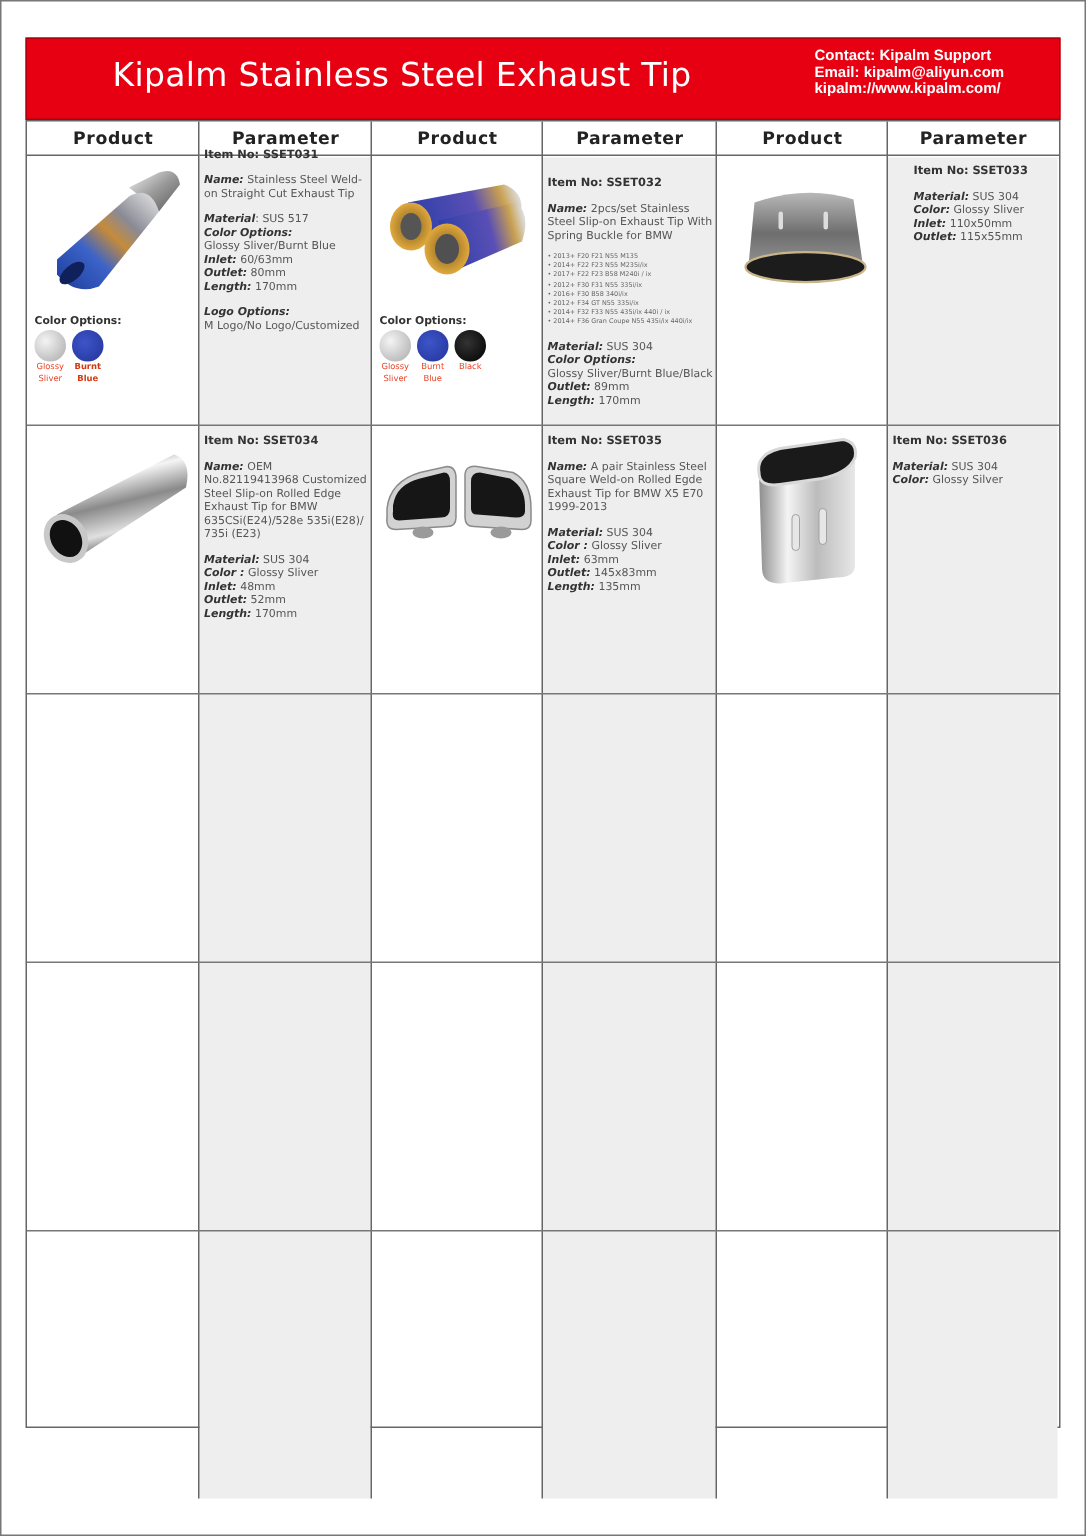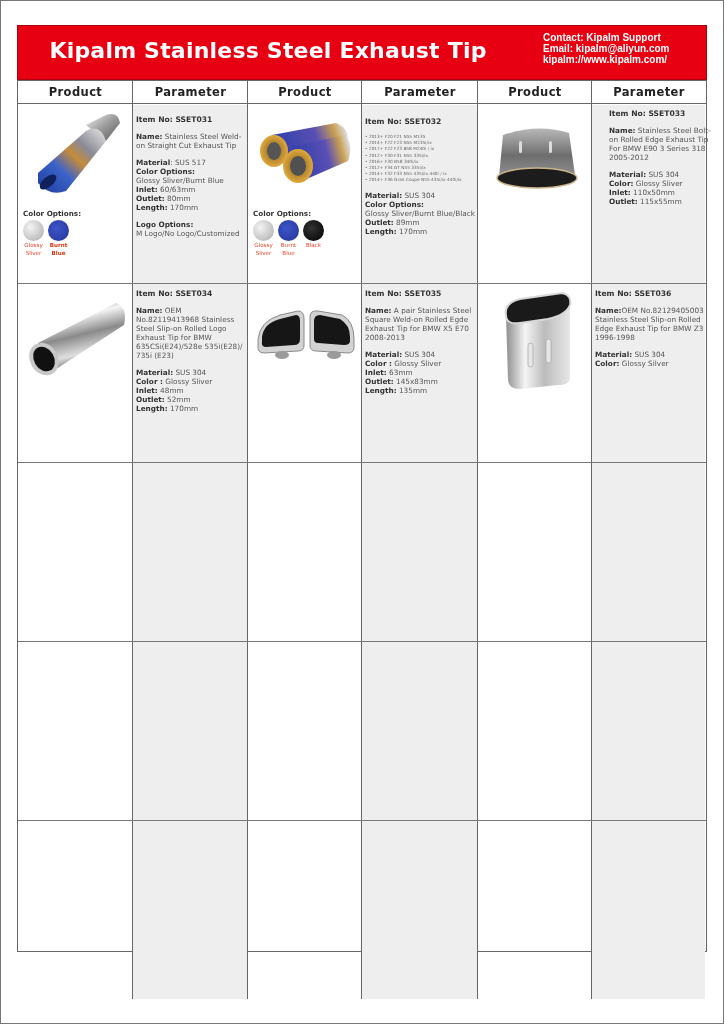"Kipalm Stainless Steel Exhaust Tip" .banner-title { font-weight: bold -> normal }
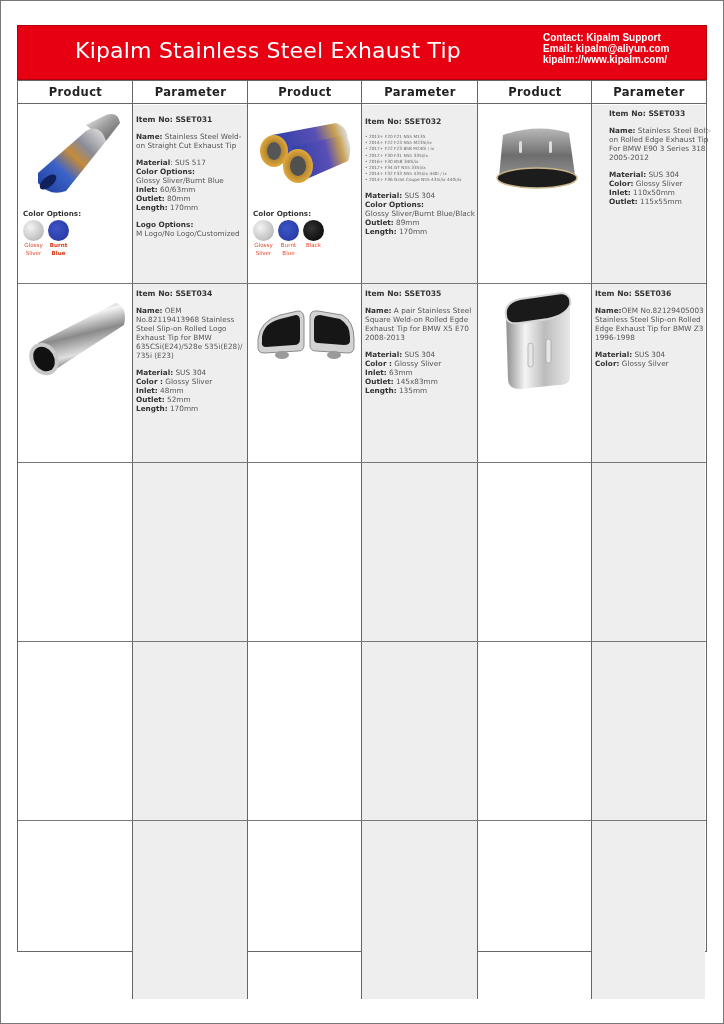"Item No: SSET031" div.pcell { top: 34px -> 17px }
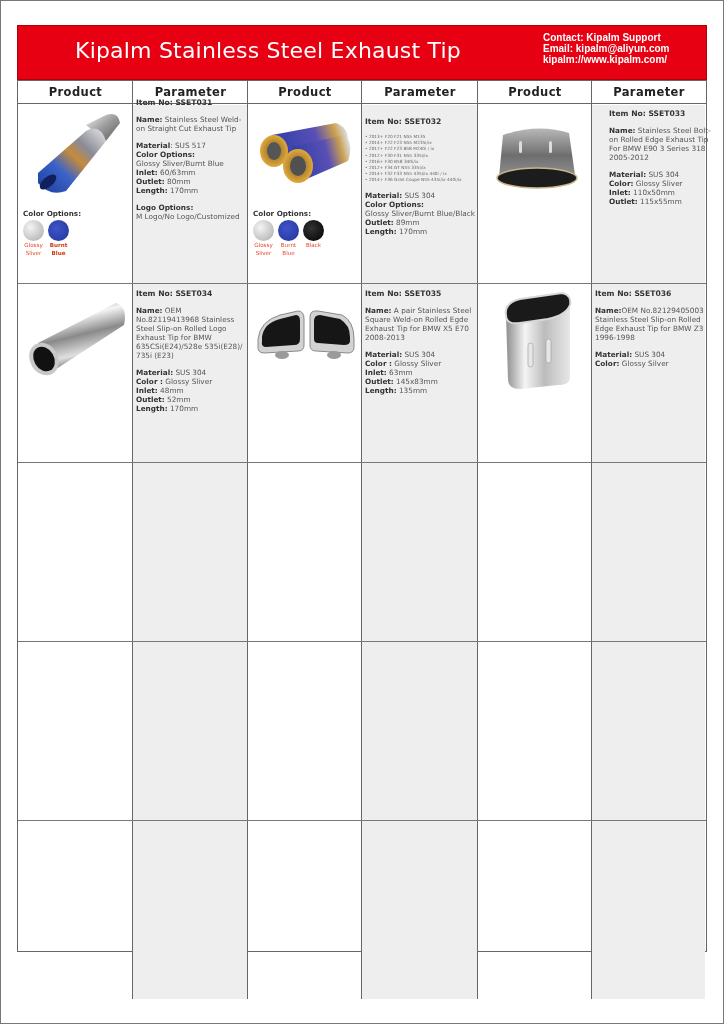"Name:" .pcell .b { font-style: none -> italic }
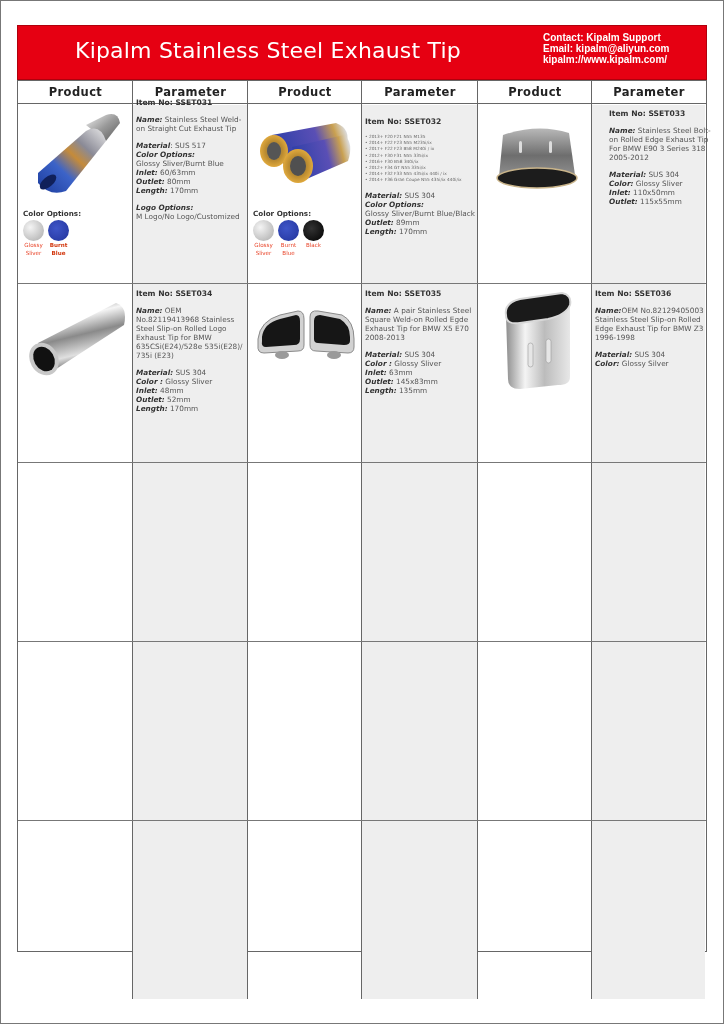"Name: Stainless Steel Bolt-on Rolled" p { html: <p><span>Name:</span> <span>Stainless Steel Bolt-on Rolled Edge Exhaust Tip For BMW E90 3 Series 318 2005-2012</span></p> -> none }
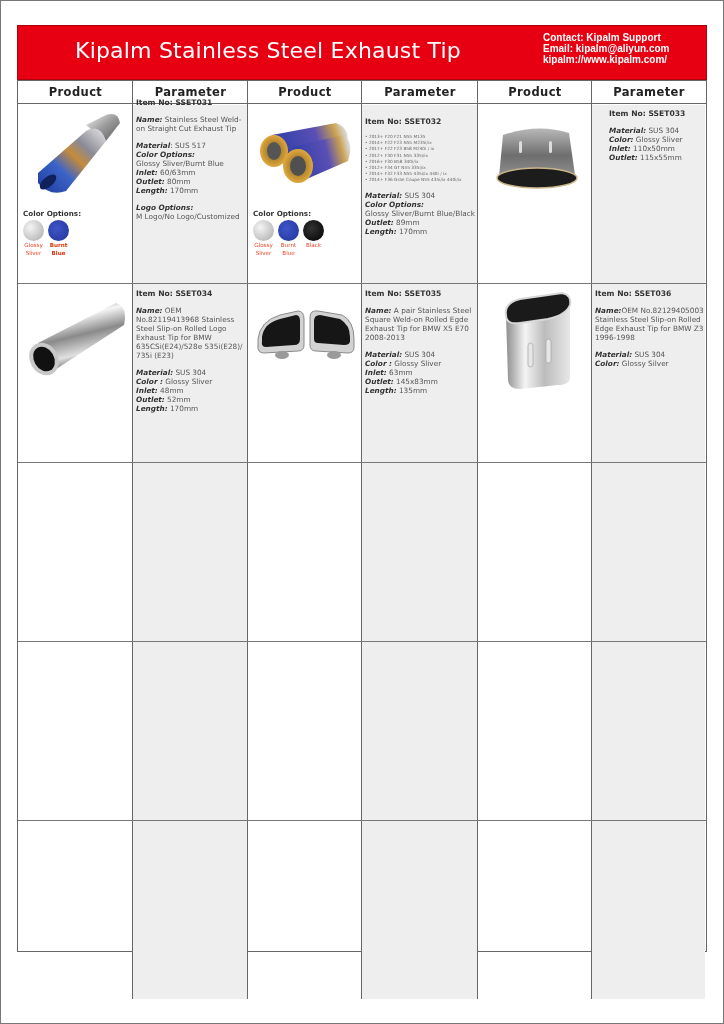"Name: 2pcs/set Stainless Steel Slip-on" p { html: none -> <p><span>Name:</span> <span>2pcs/set Stainless Steel Slip-on Exhaust Tip With Spring Buckle for BMW</span></p> }
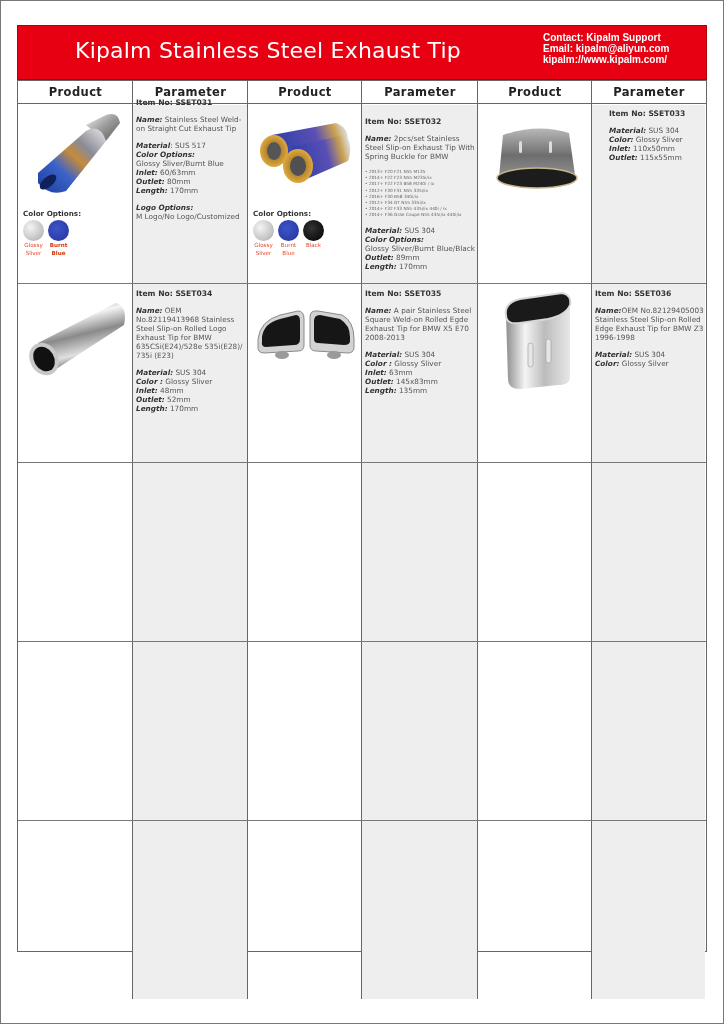"OEM No.82119413968 Stainless Steel" span { text: Stainless Steel Slip-on Rolled Logo -> Customized Steel Slip-on Rolled Edge }
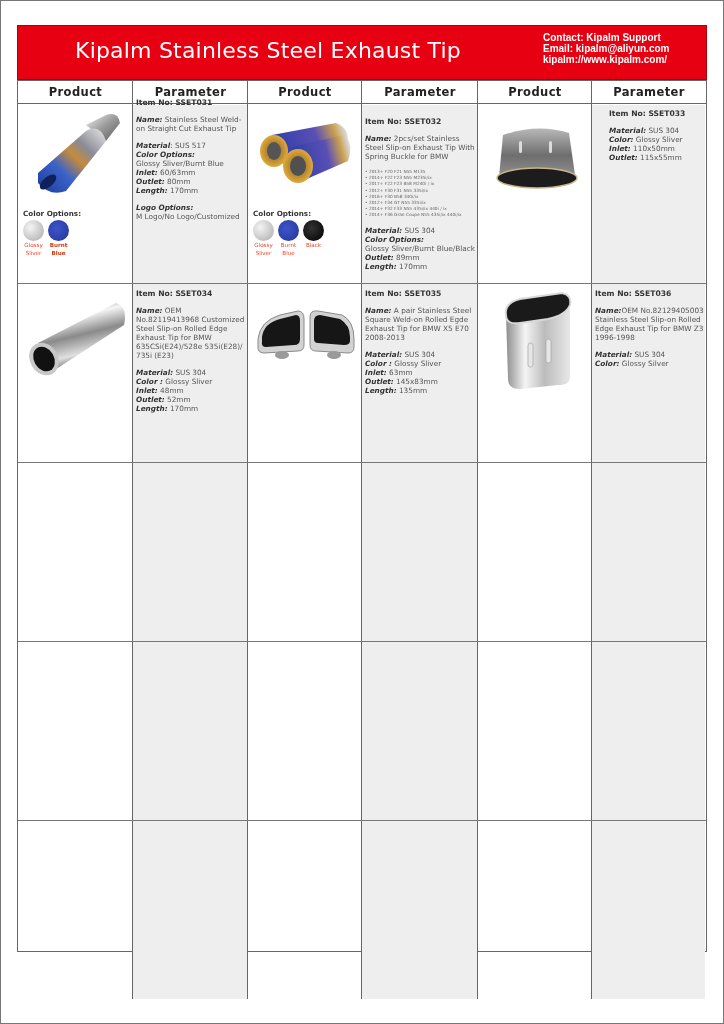"A pair Stainless Steel Square" span { text: 2008-2013 -> 1999-2013 }
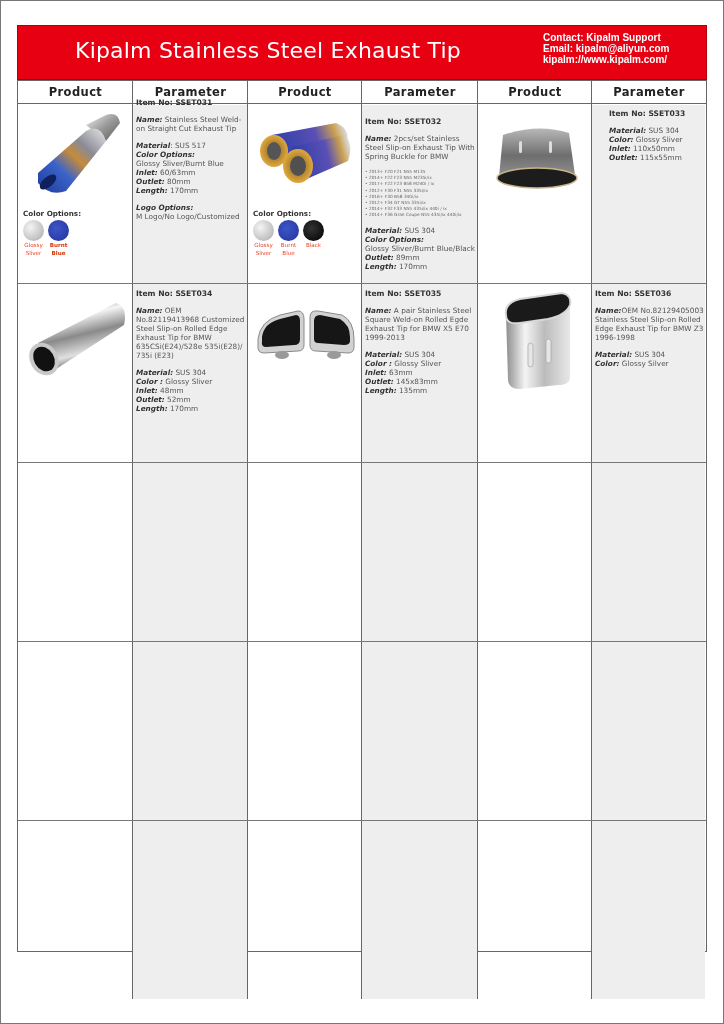"Name:OEM No.82129405003 Stainless Steel" p { html: <p><span>Name:</span><span>OEM No.82129405003 Stainless Steel Slip-on Rolled Edge Exhaust Tip for BMW Z3 1996-1998</span></p> -> none }
